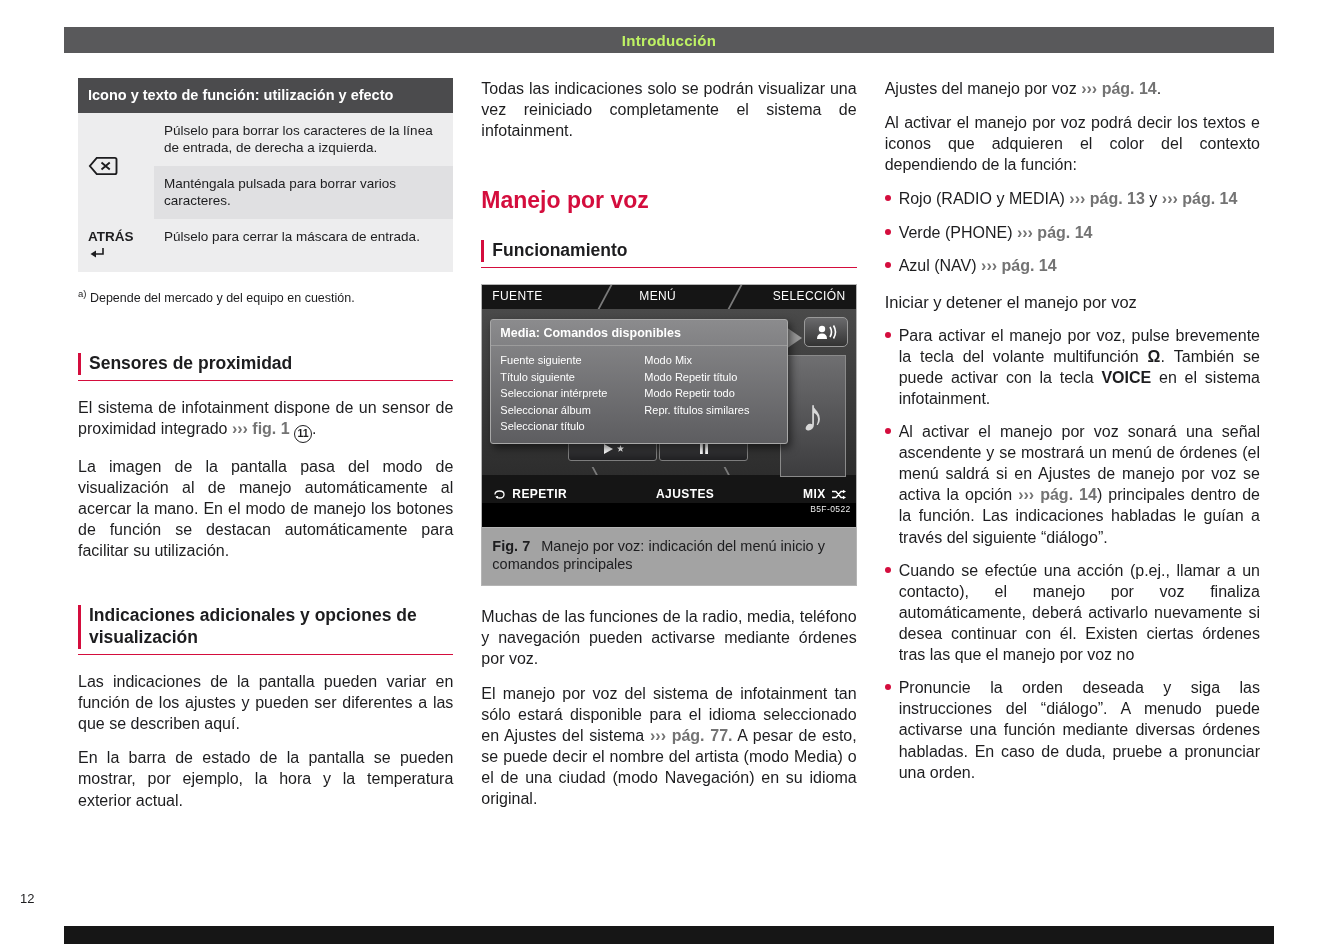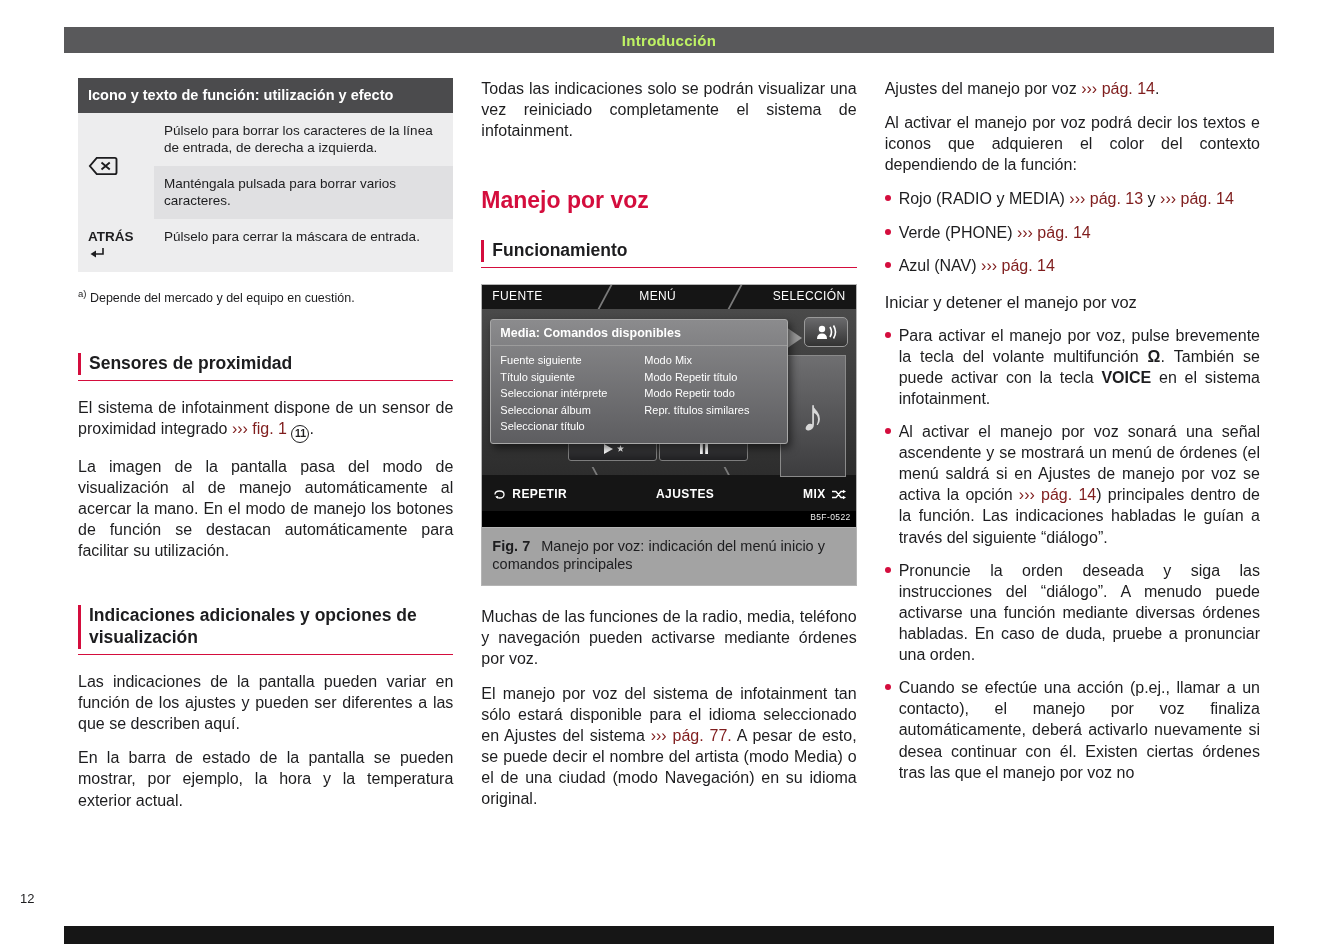"››› pág. 14" .ref { color: #7f1d1d -> #737373; font-weight: normal -> bold }
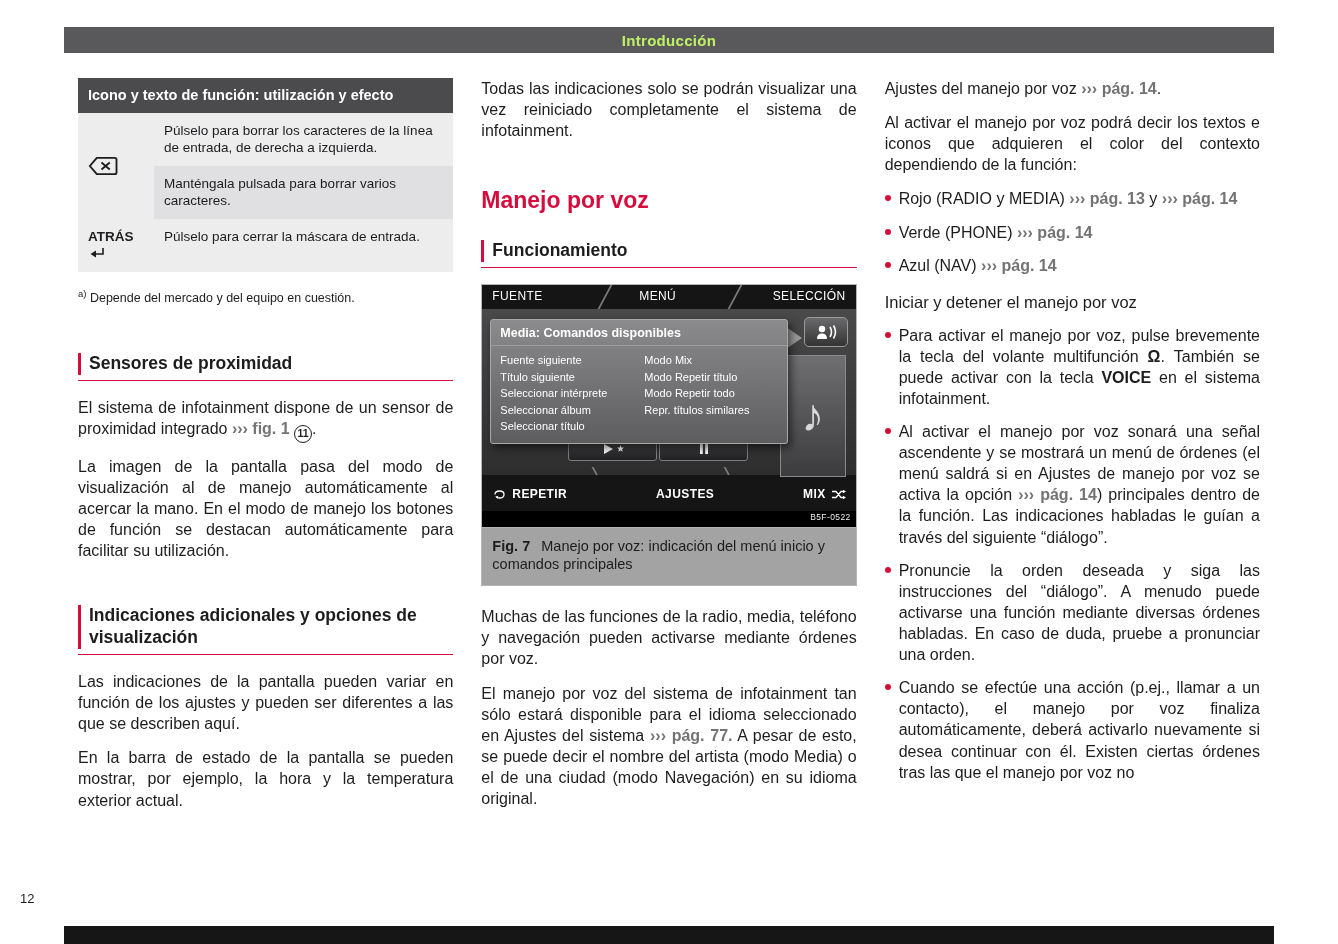"B5F-0522" .code-strip { height: 16px -> 24px }
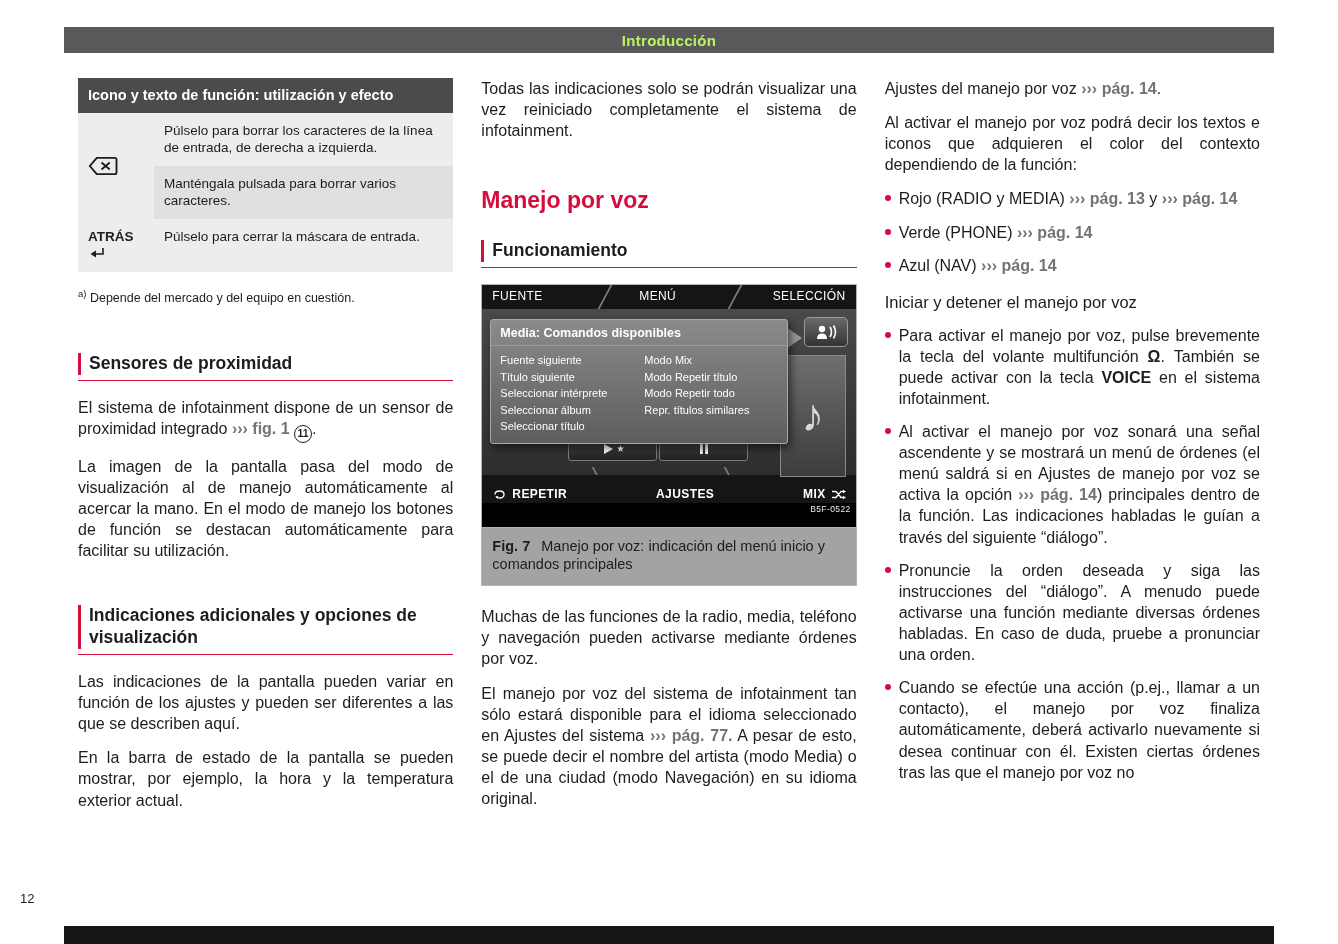"Pronuncie la orden deseada y" div.bullet { order: before "Cuando se efectúe una acción" -> after "Cuando se efectúe una acción" }
